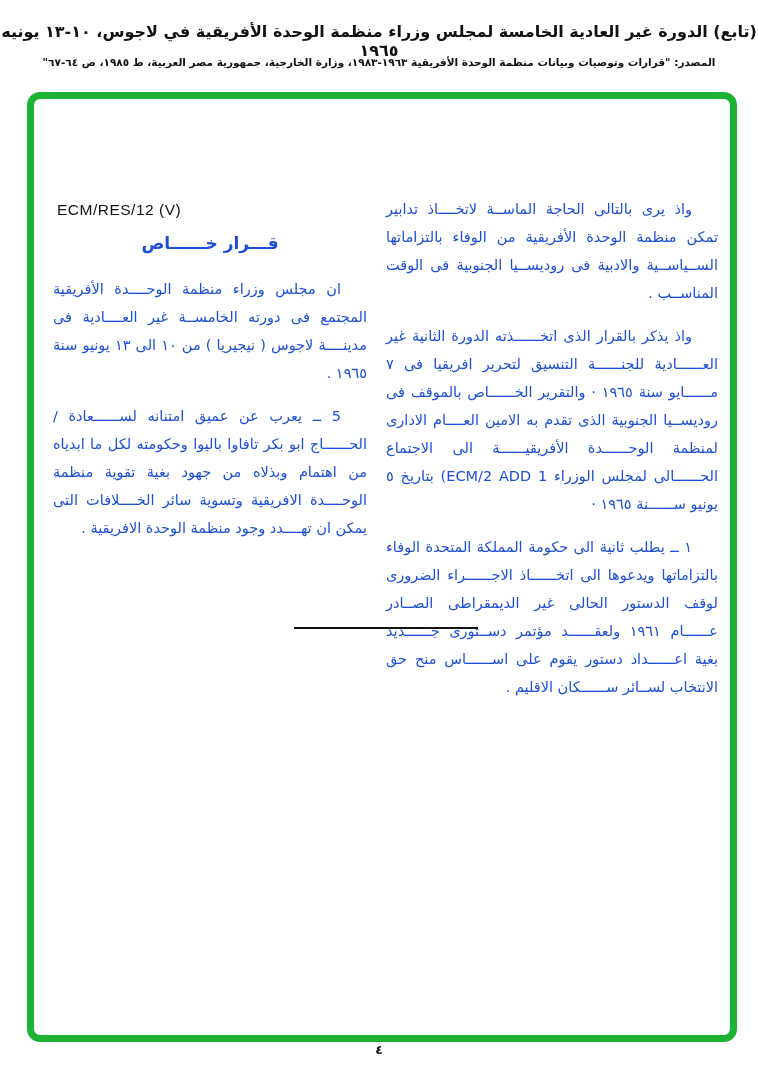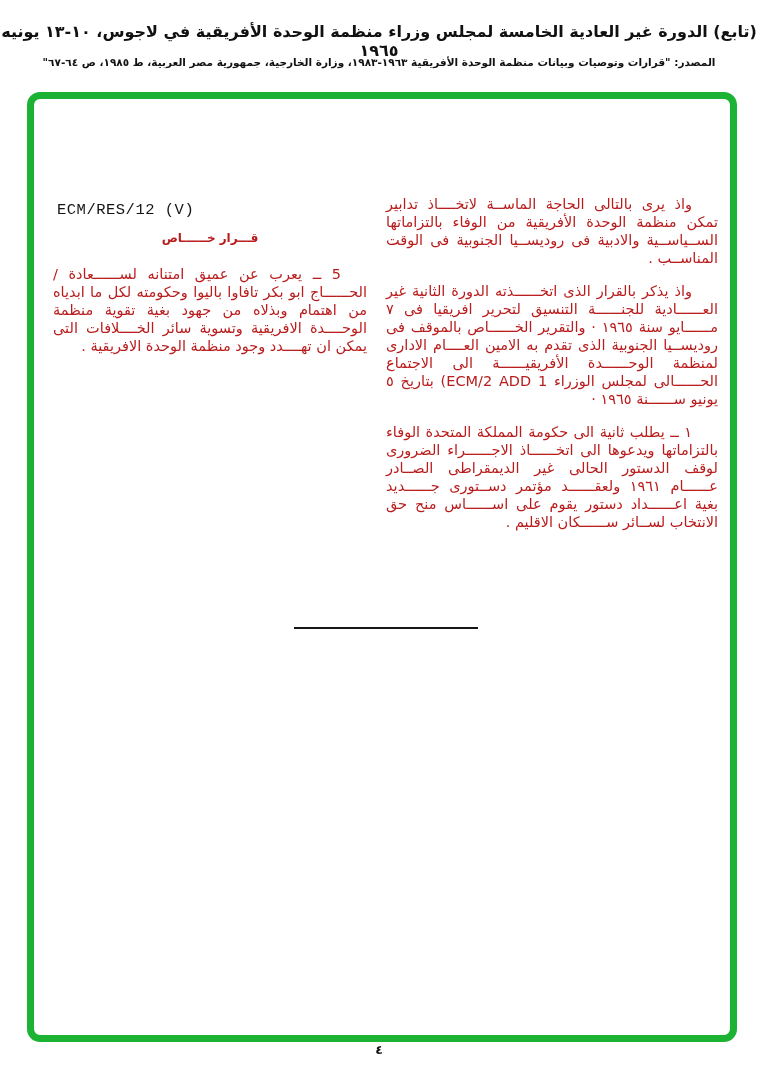"ECM/RES/12 (V)" .ref { font-family: Liberation Mono, monospace -> Liberation Sans, sans-serif }
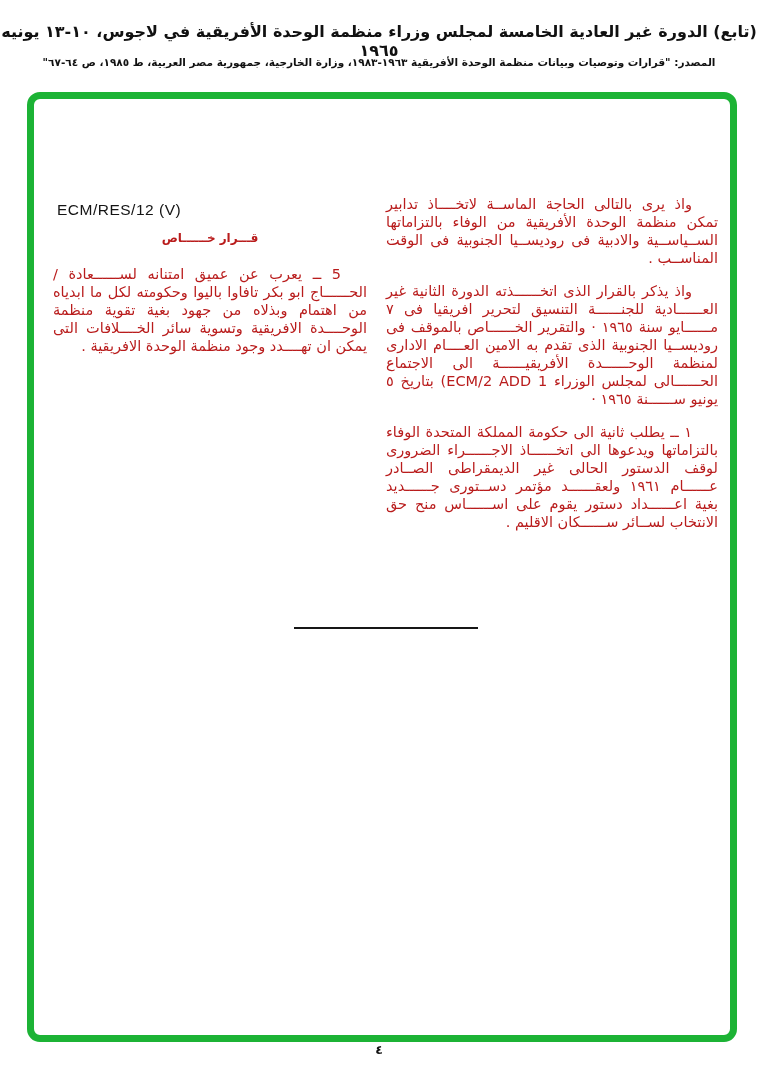"واذ يرى بالتالى الحاجة الماســة" .col { color: #b91c1c -> #1d4ed8; line-height: 18px -> 28px }
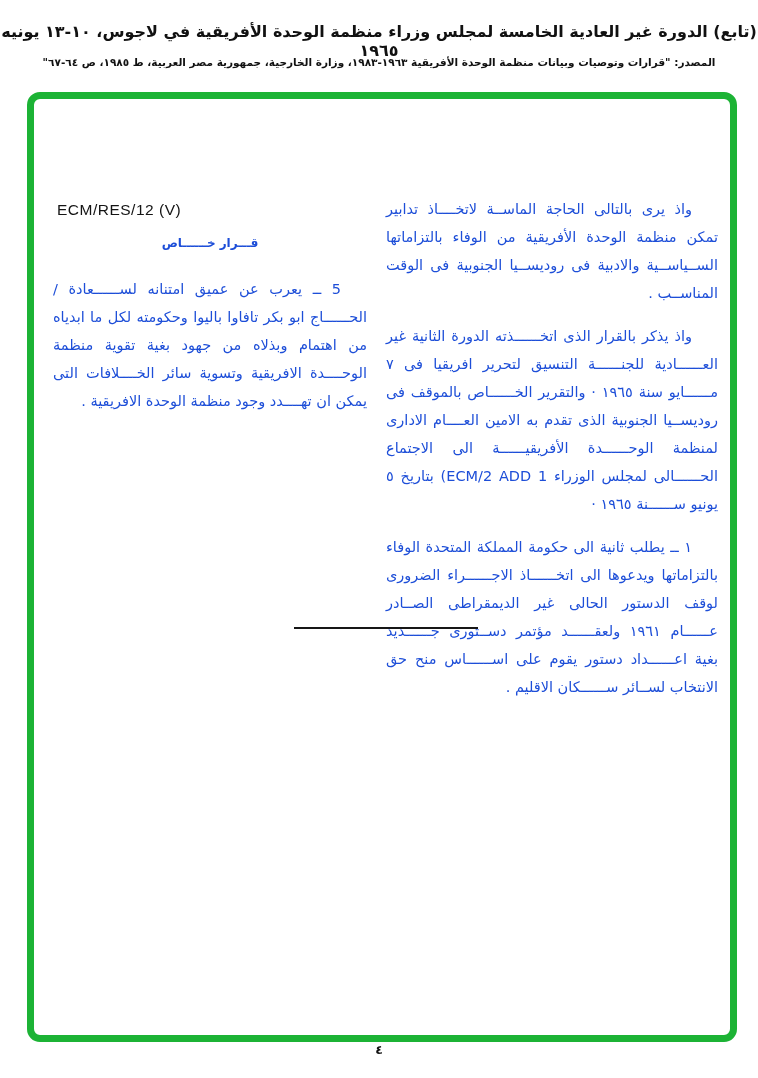"قـــرار خــــــاص" .res-title { font-size: 12px -> 17px }
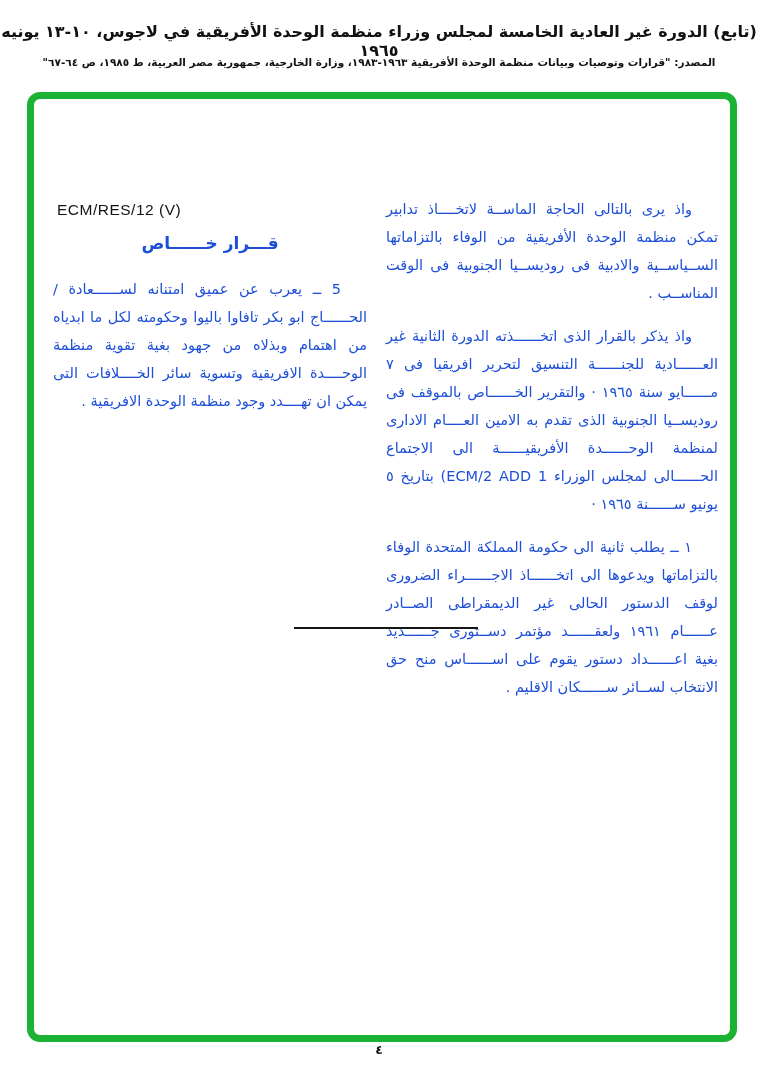"ان مجلس وزراء منظمة الوحــــدة" p { html: none -> <p>ان مجلس وزراء منظمة الوحــــدة الأفريقية المجتمع فى دورته الخامســة غير العــــادية فى مدينــــة لاجوس ( نيجيريا ) من ١٠ الى ١٣ يونيو سنة ١٩٦٥ .</p> }
